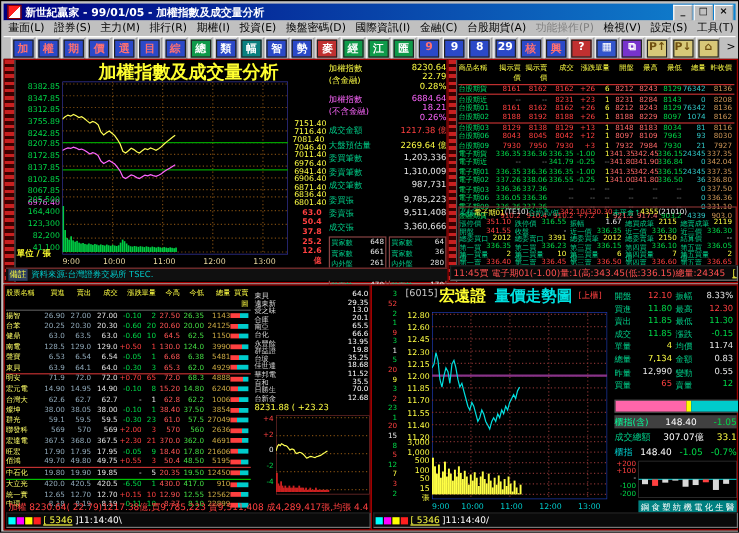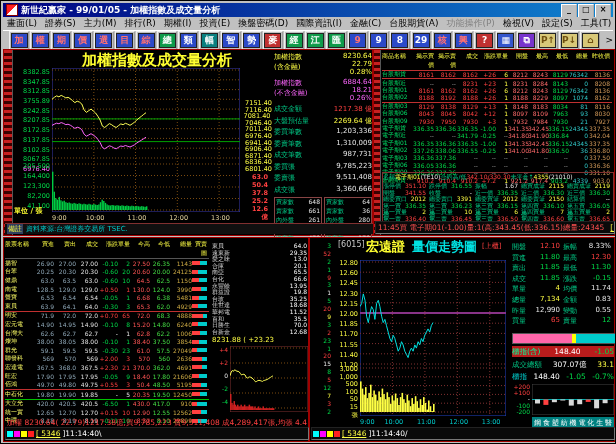"櫃指(含)" div.abs { background: #b91c1c -> #404040 }
